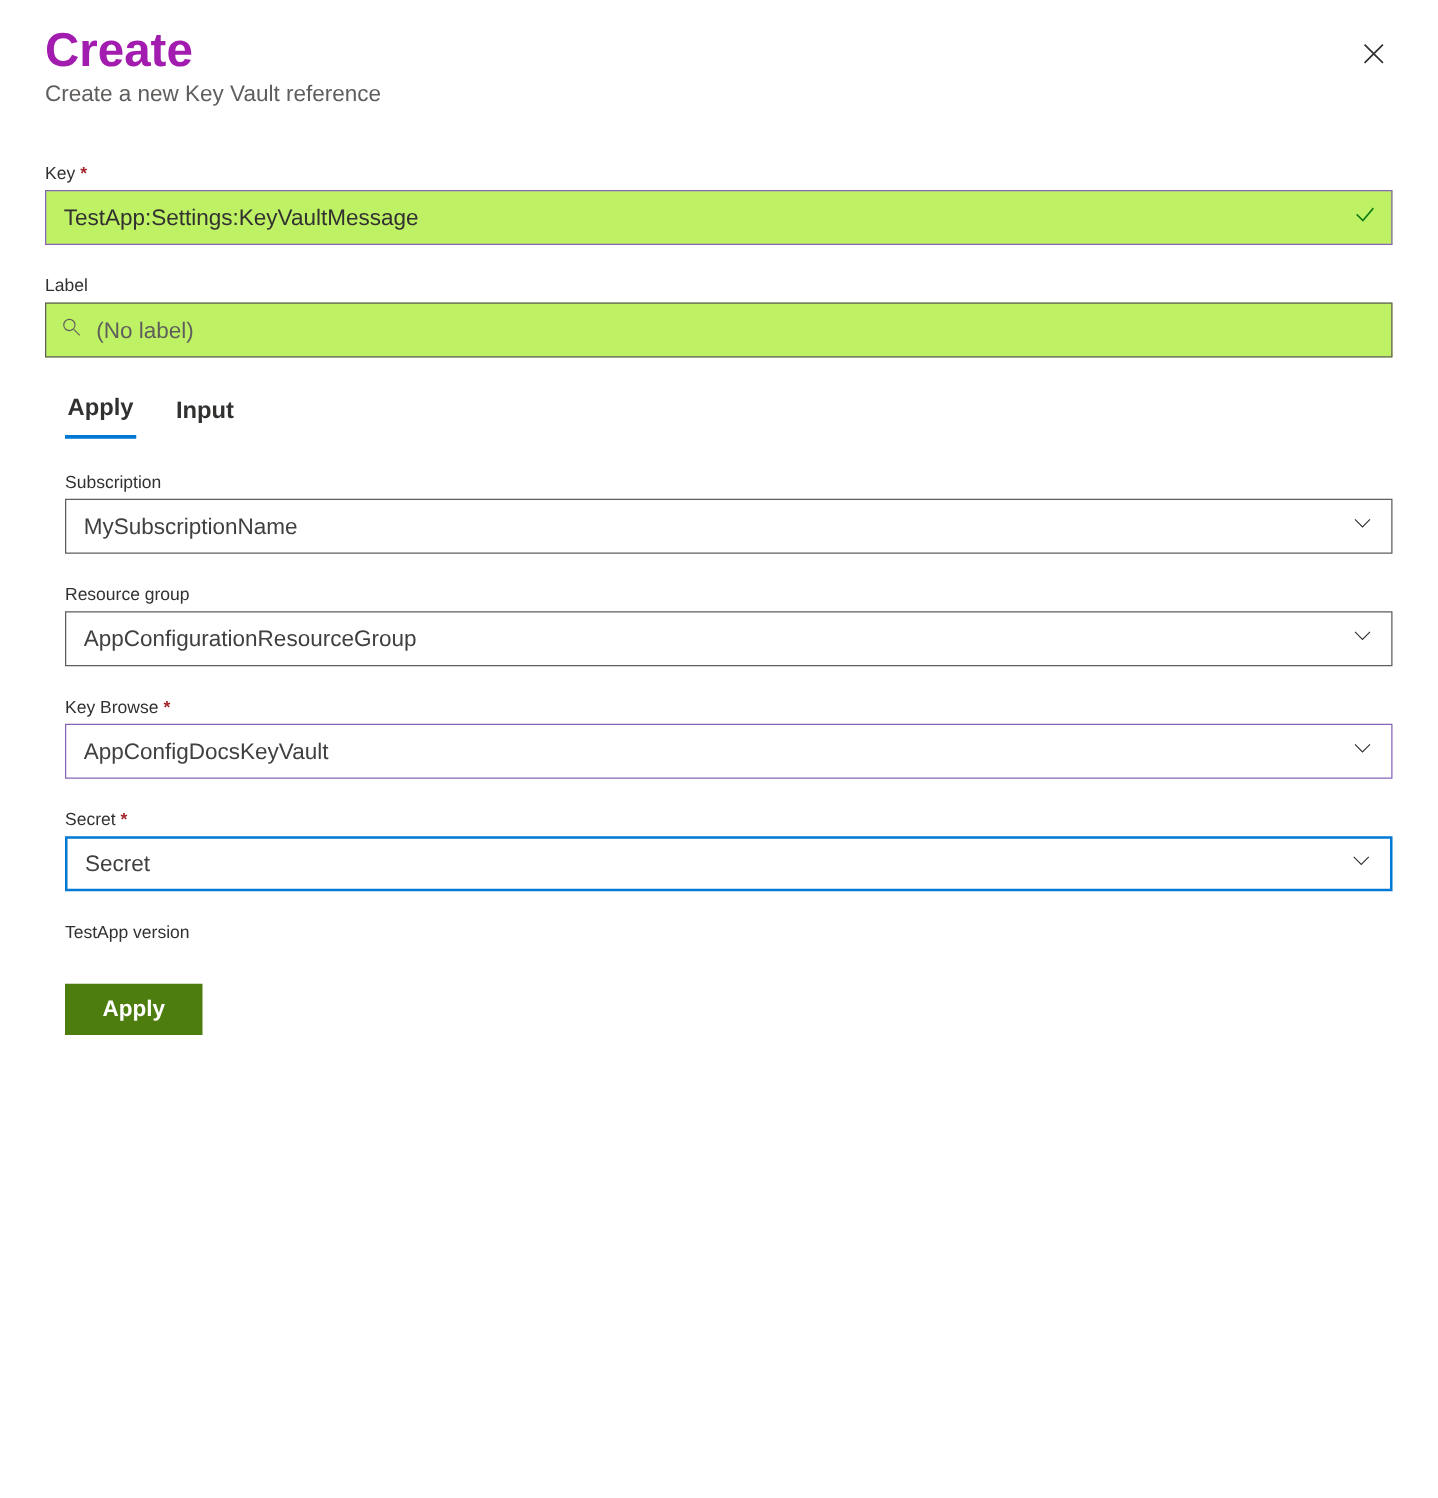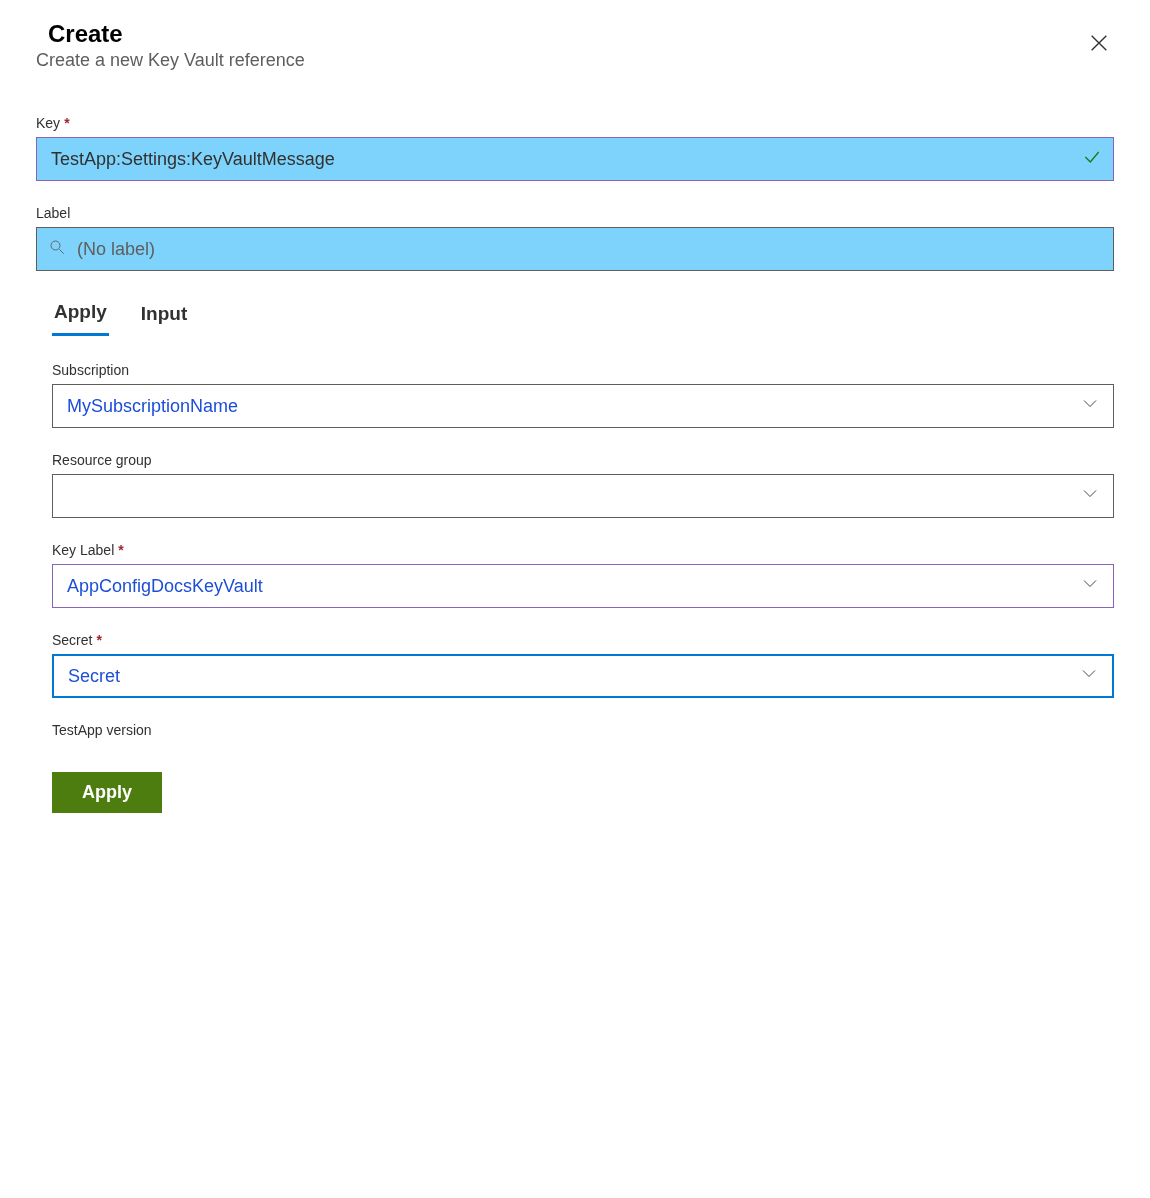"Create" h1 { color: #000000 -> #a21caf; font-size: 24px -> 38px; margin: 0 0 2px 12px -> 0 0 2px 0 }
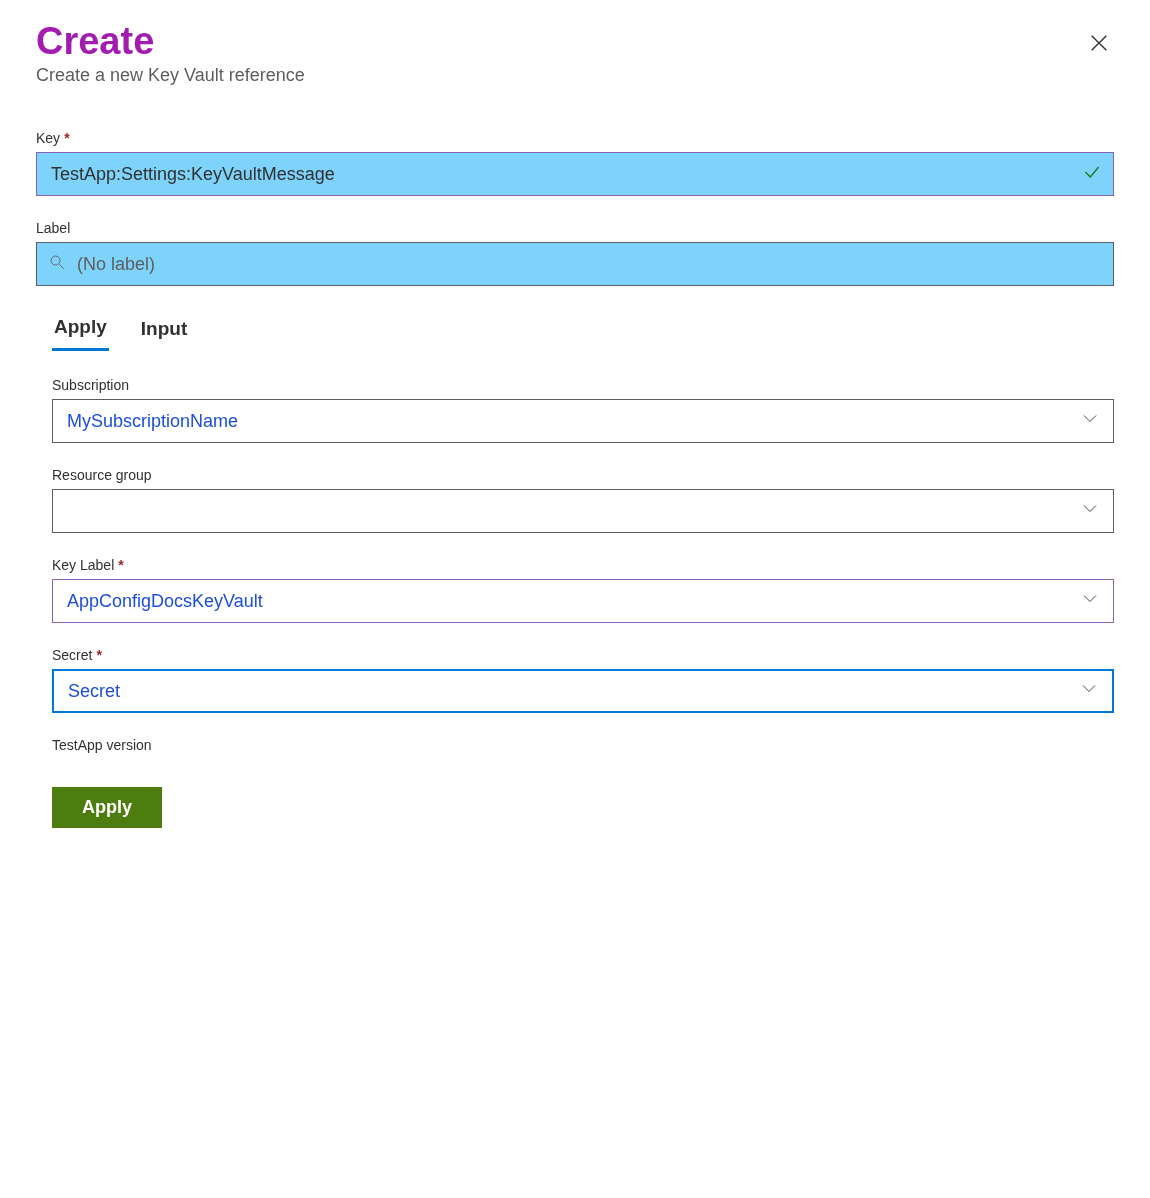"TestApp:Settings:KeyVaultMessage" .text-input { background: #7dd3fc -> #bef264 }
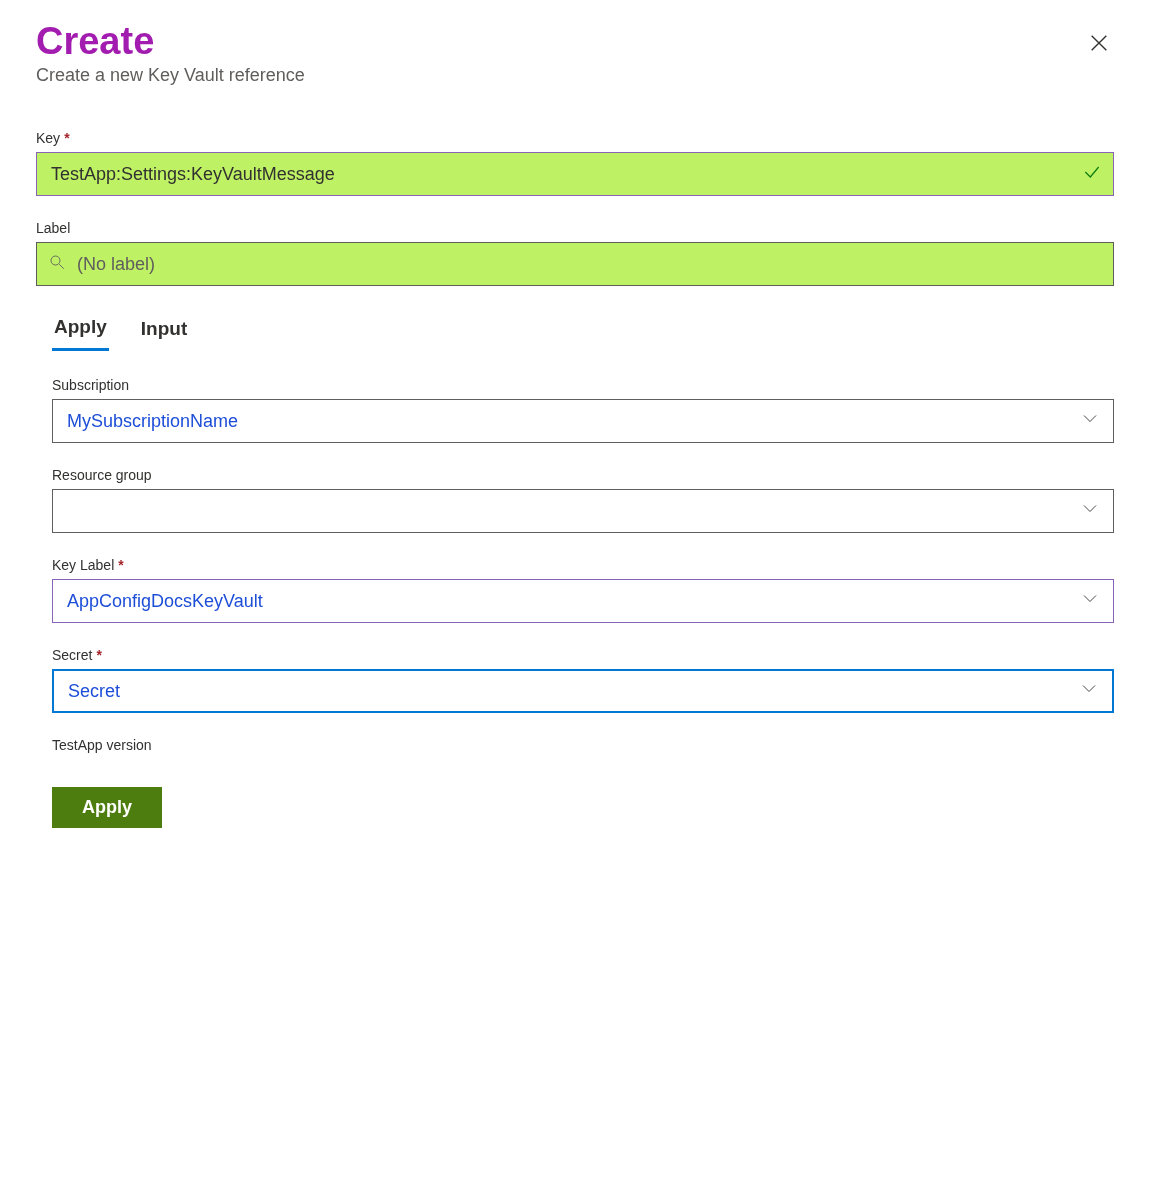"MySubscriptionName" .dropdown { color: #1d4ed8 -> #404040 }
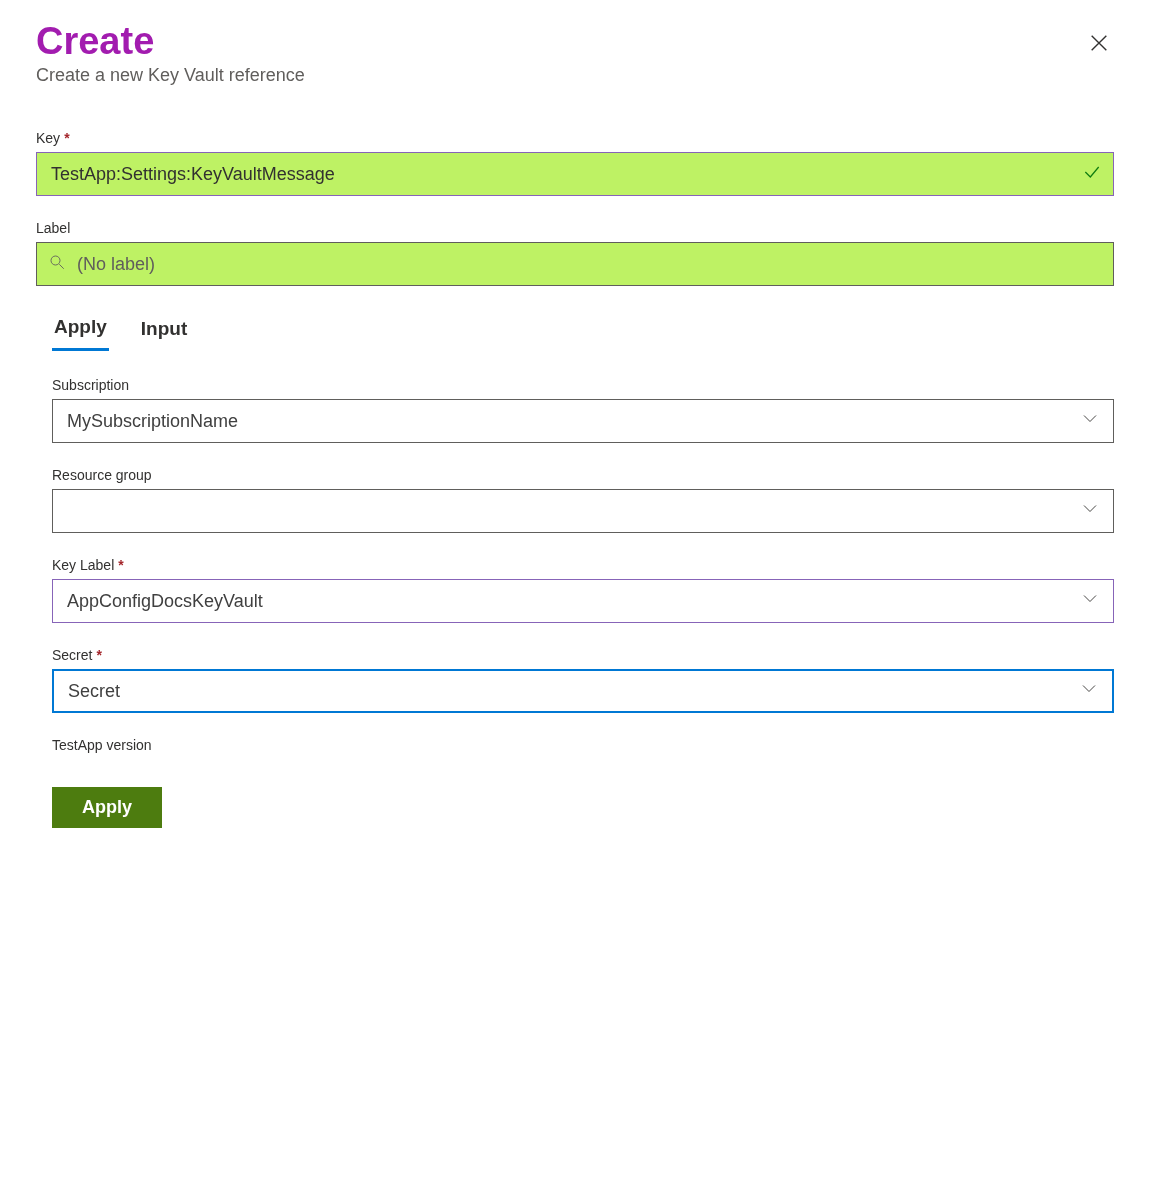"AppConfigurationResourceGroup" span { html: none -> <span>AppConfigurationResourceGroup</span> }
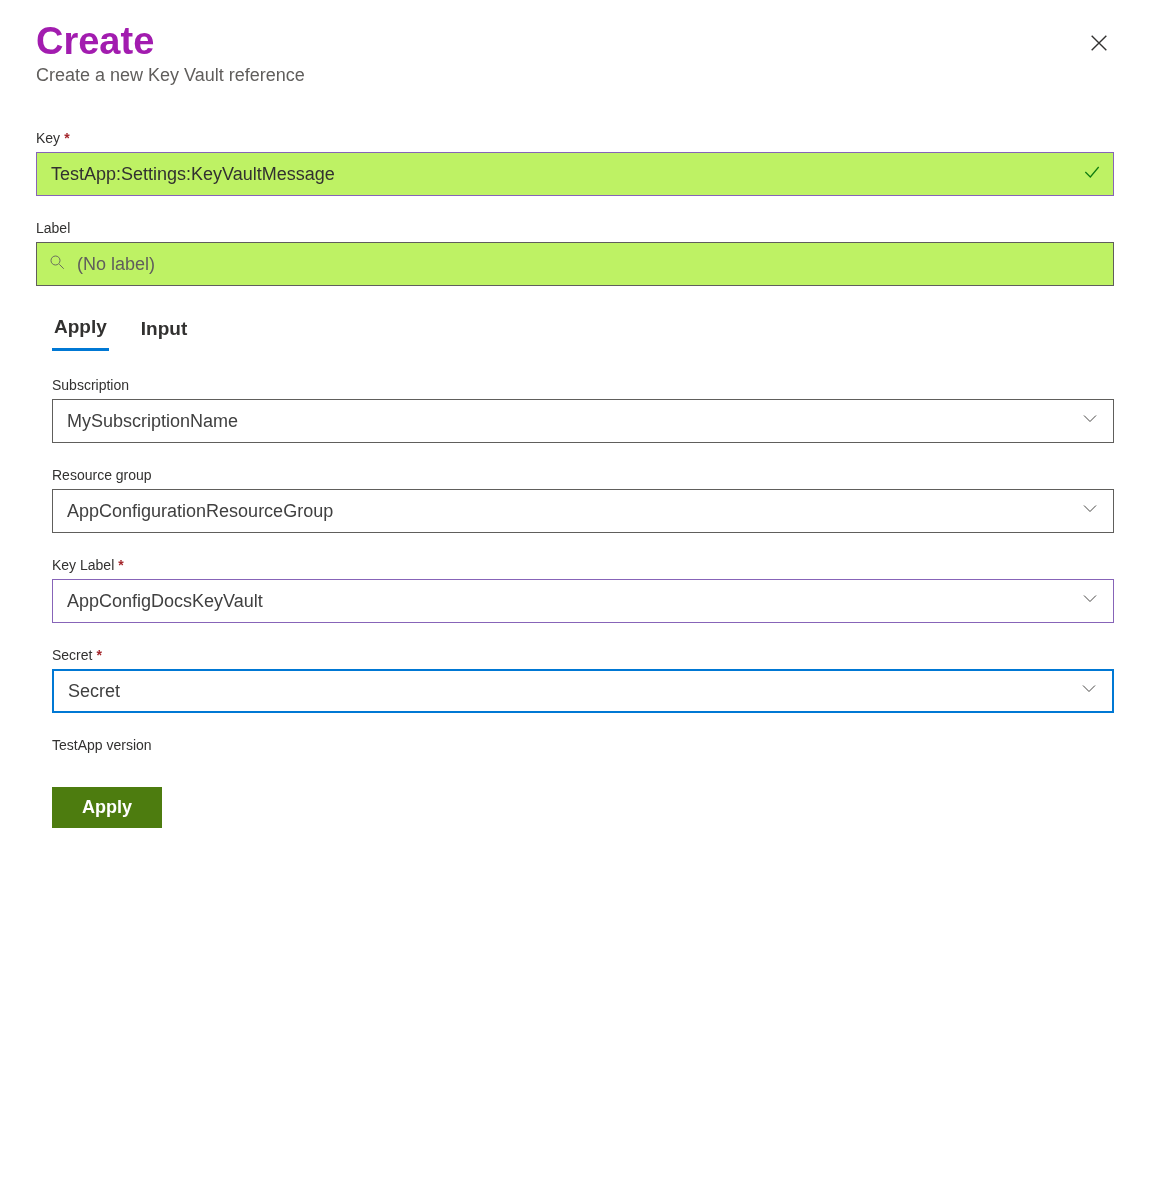"Key Label" span { text: Label -> Browse }
